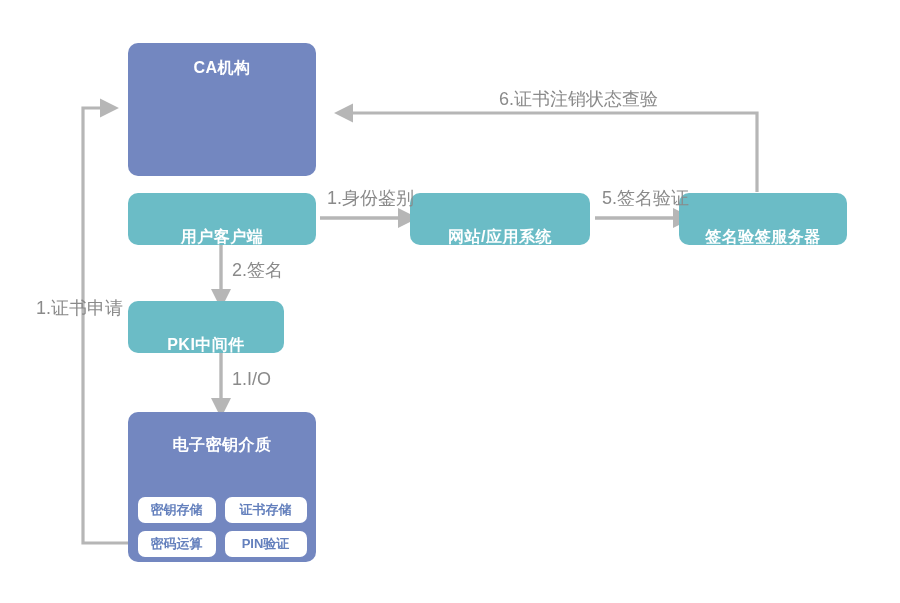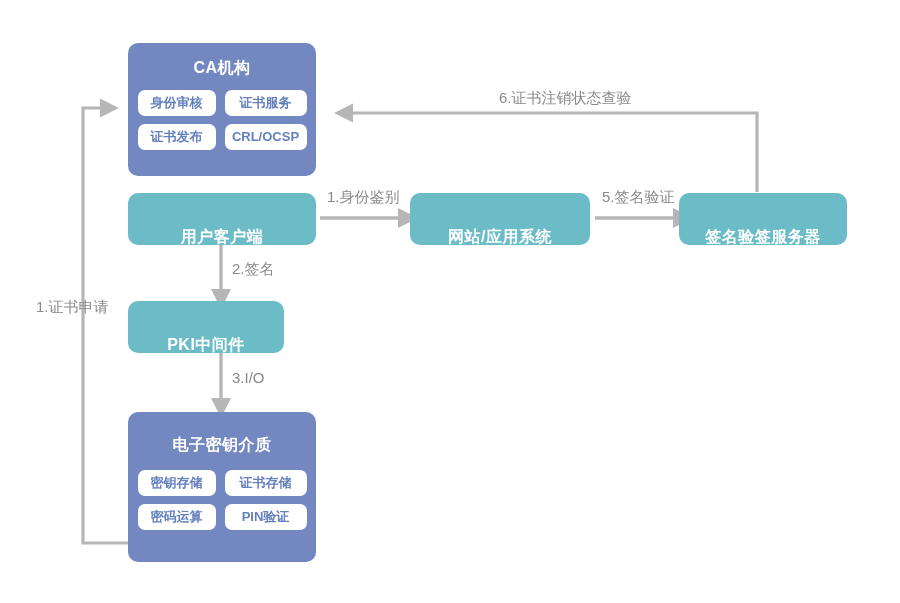"CA机构" .node { gap: none -> 27px }
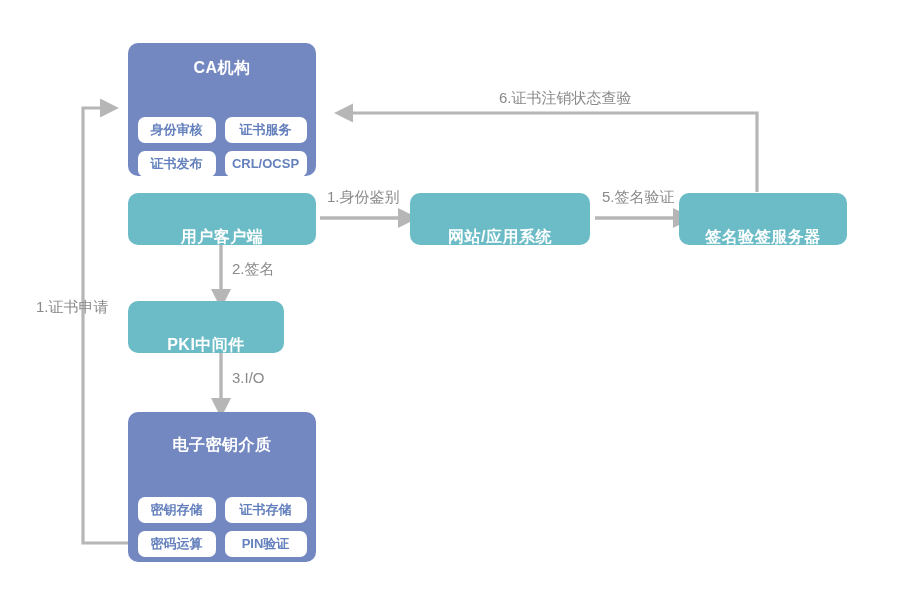"6.证书注销状态查验" .edge-label { font-size: 15px -> 18px }
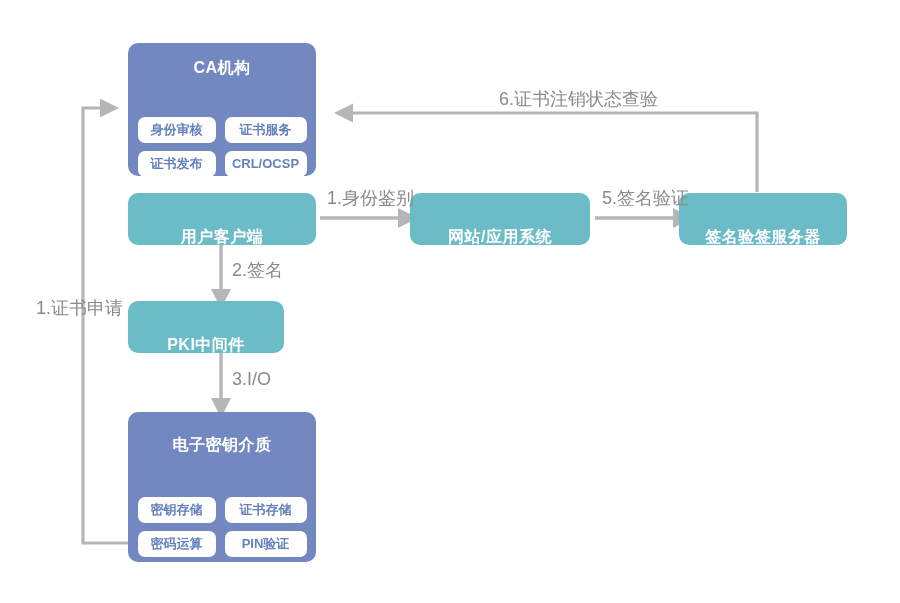"身份审核" div.pill-grid { html: <div> <div>身份审核</div> <div>证书服务</div> <div>证书发布</div> <div>CRL/OCSP</div> </div> -> none }
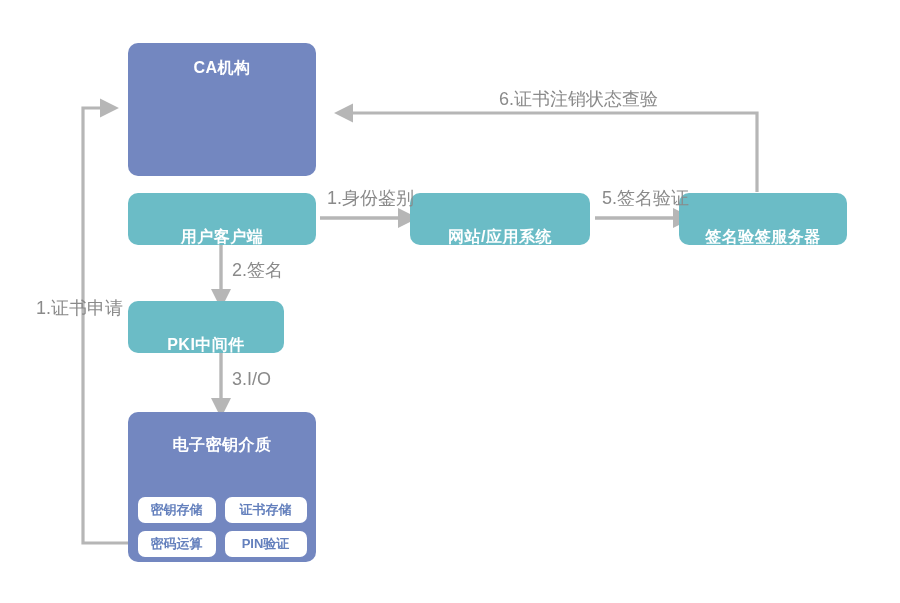"3.I/O" div.edge-label { text: 3.I/O -> 1.I/O }
